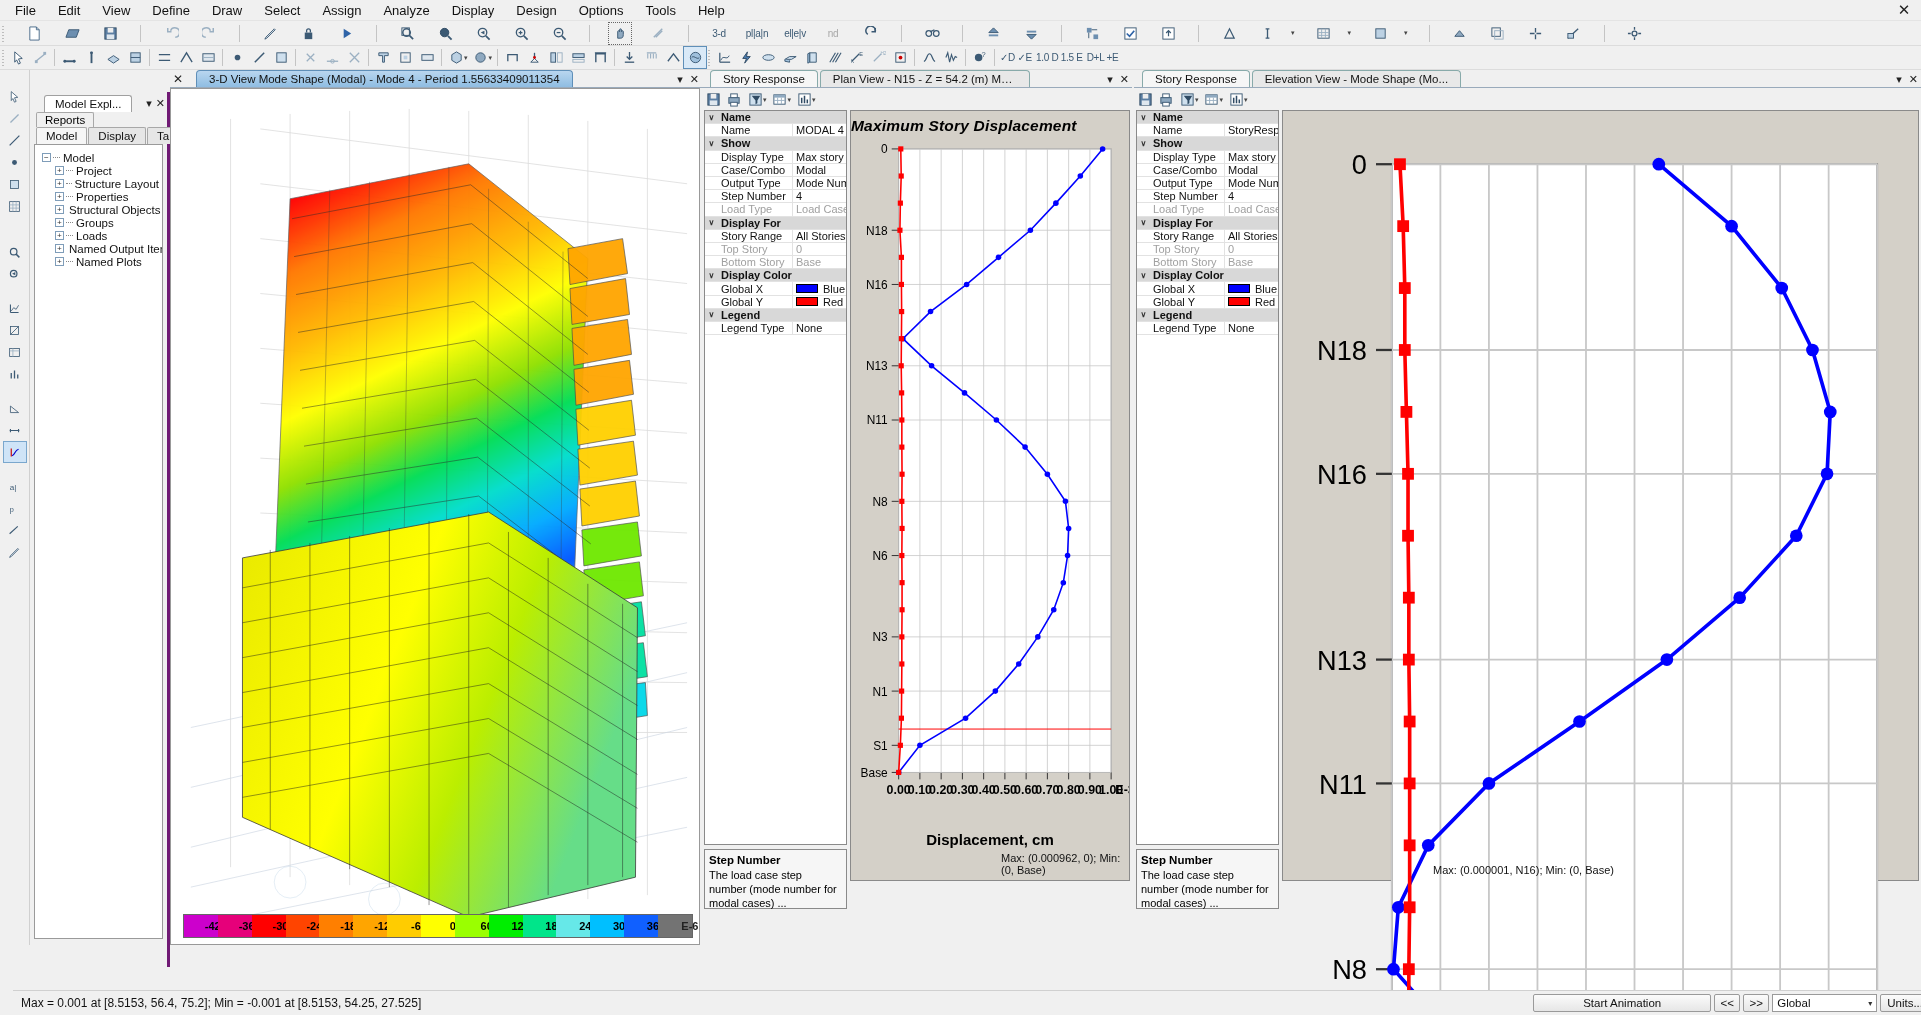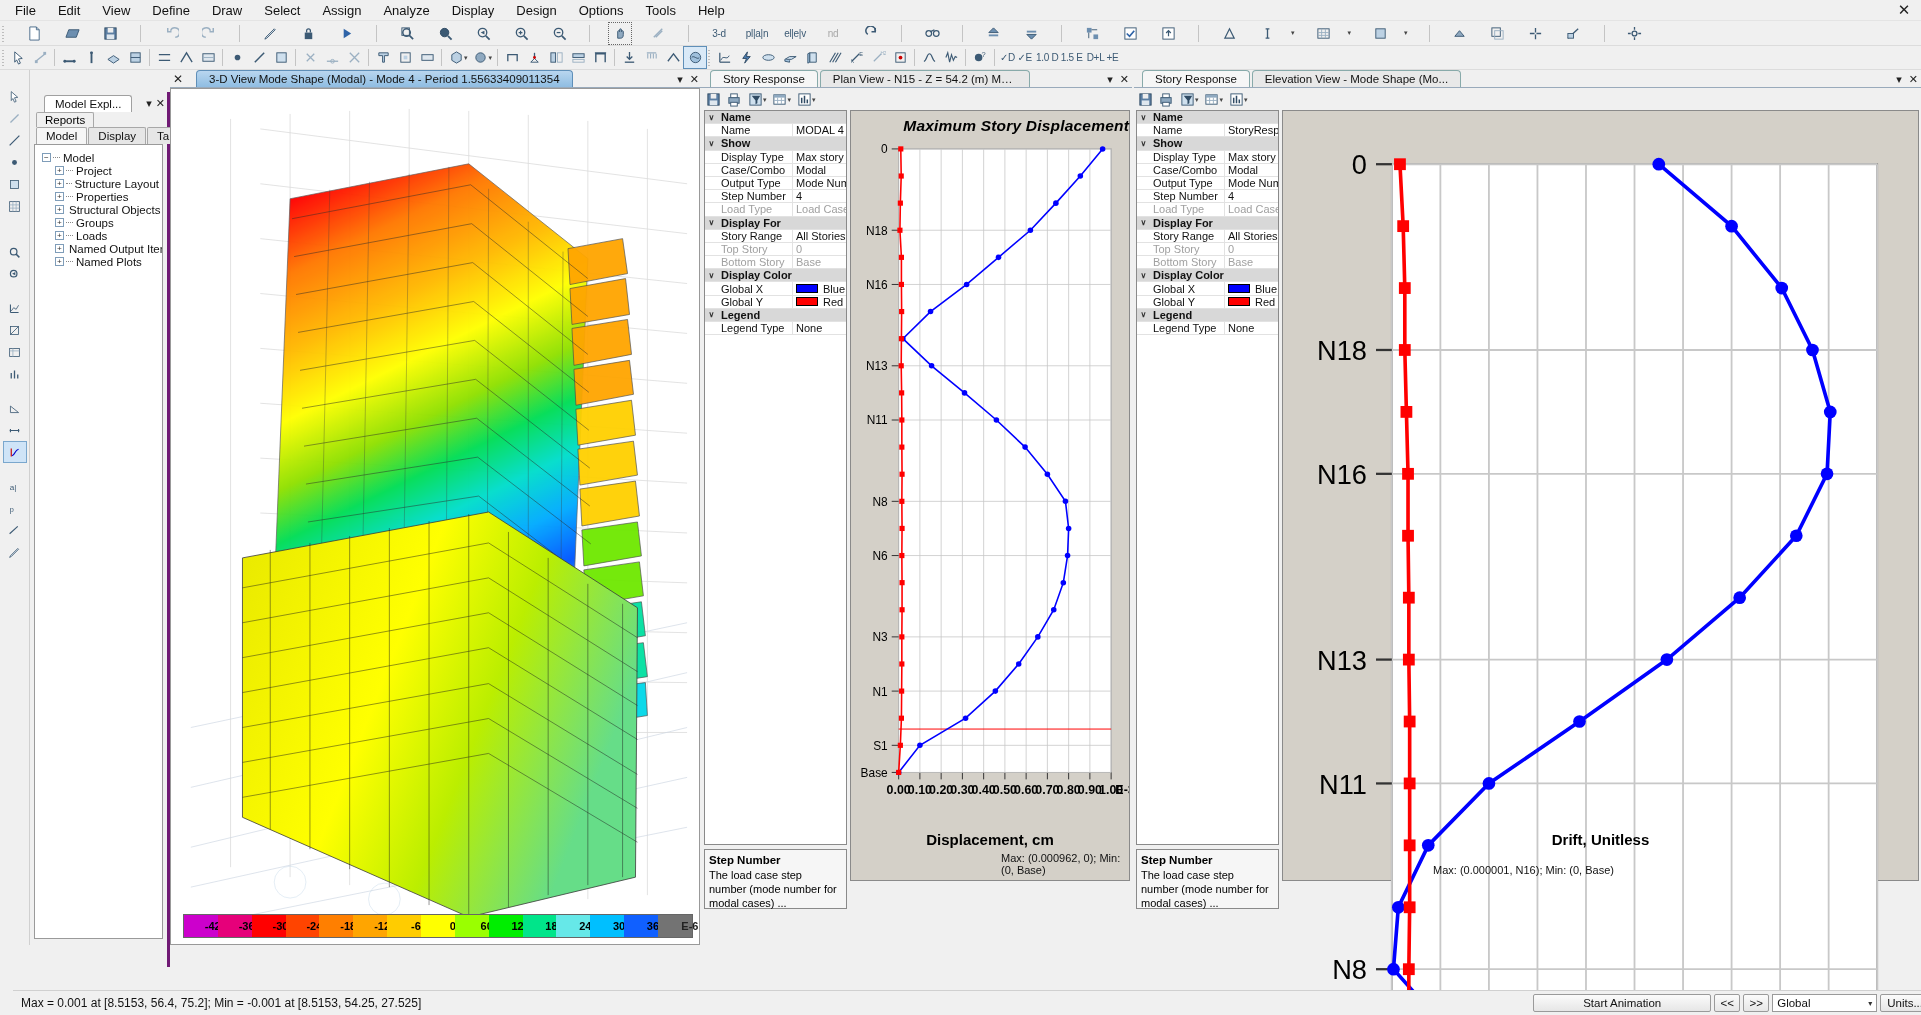"Maximum Story Displacement" .chart-title { text-align: right -> left }
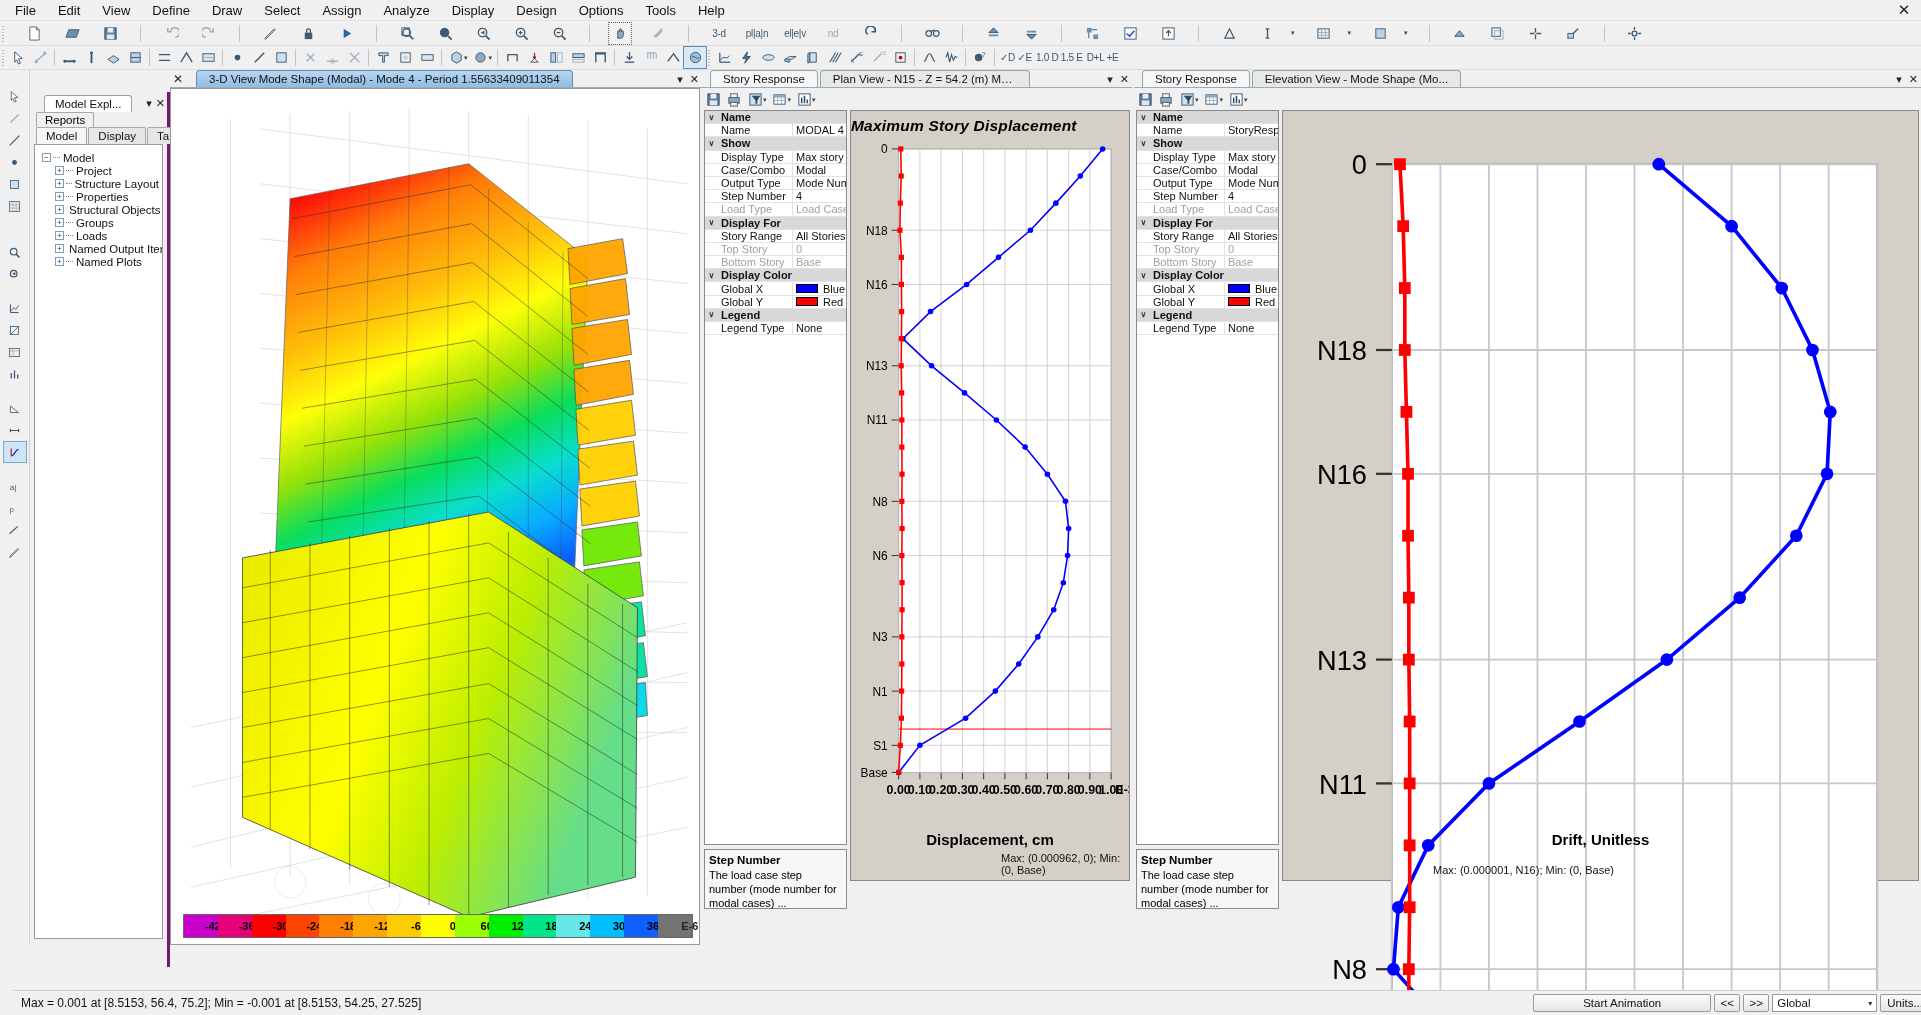"Drift, Unitless" div.chart-xlabel { html: <div>Drift, Unitless</div> -> none }
